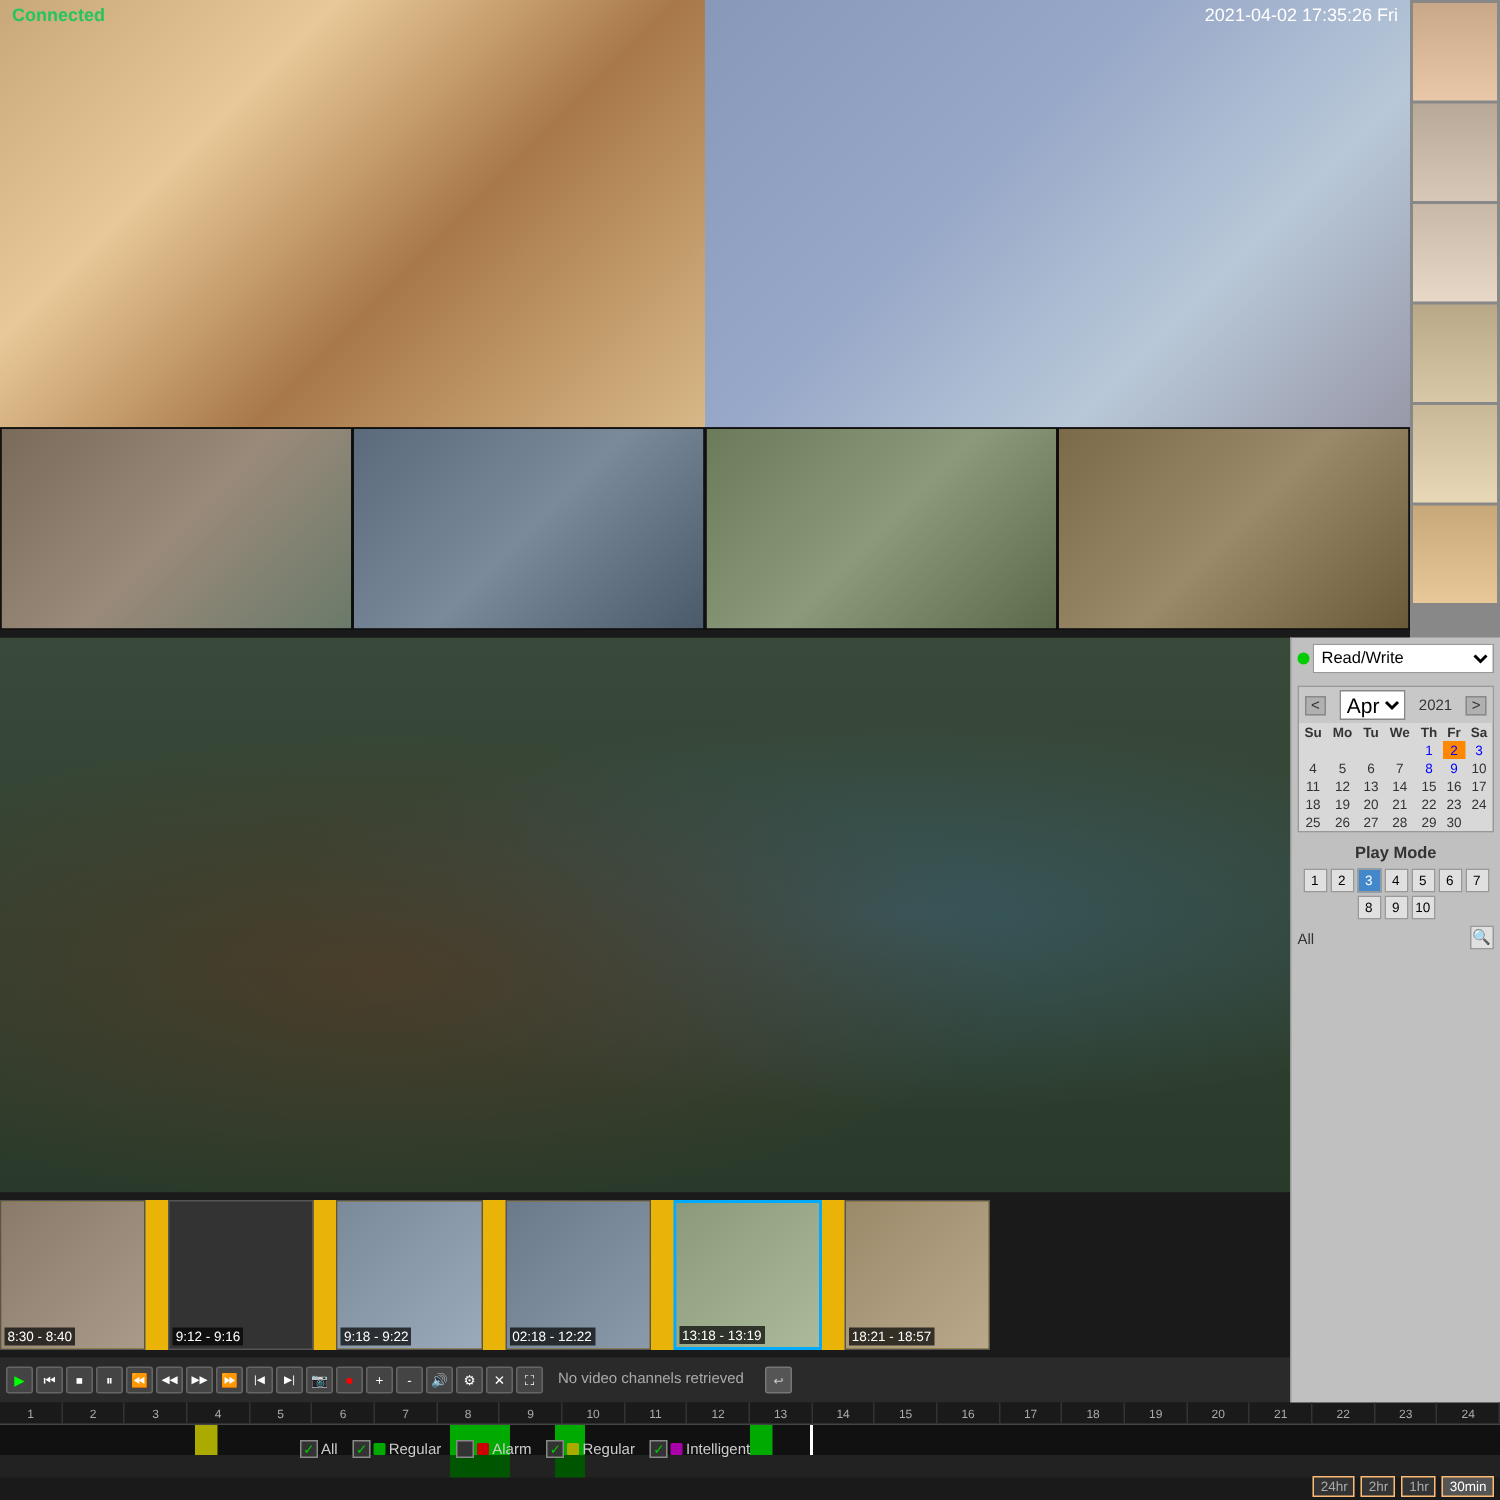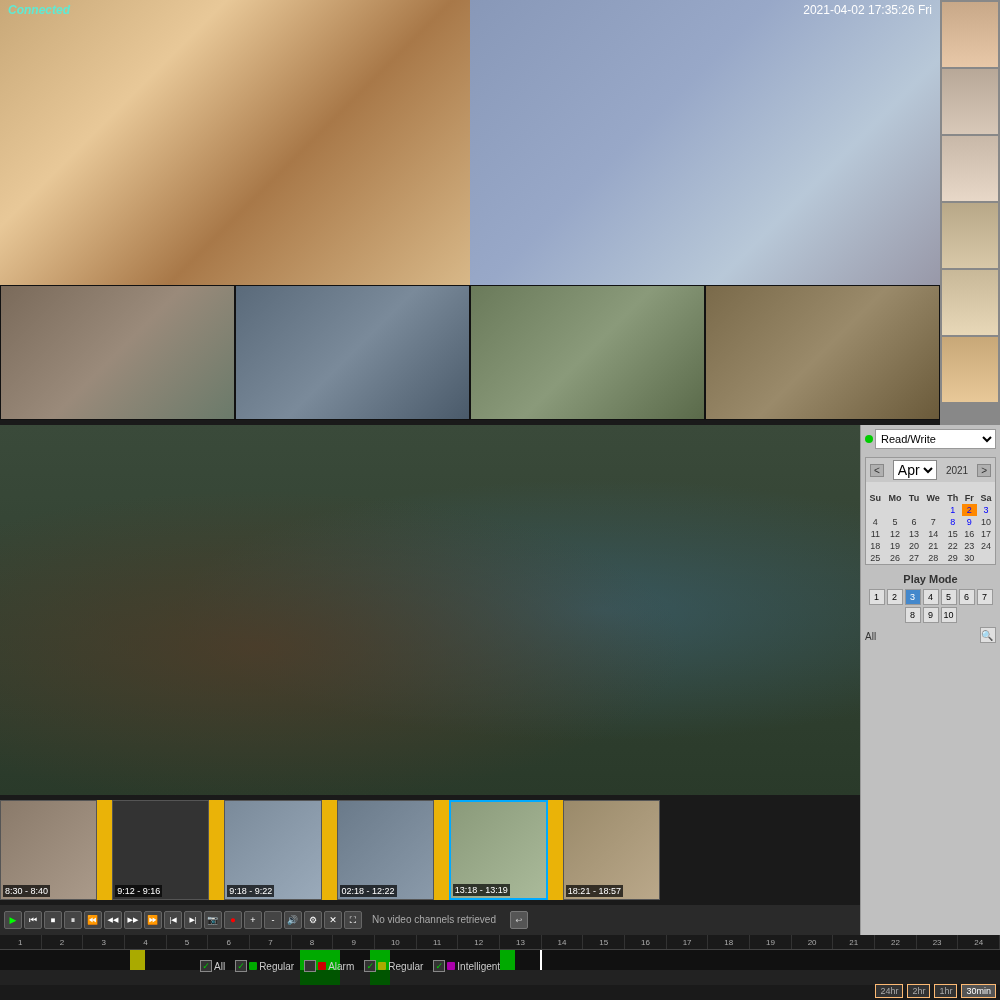"Connected" .connected-label { color: #5eead4 -> #22c55e; font-style: italic -> none }
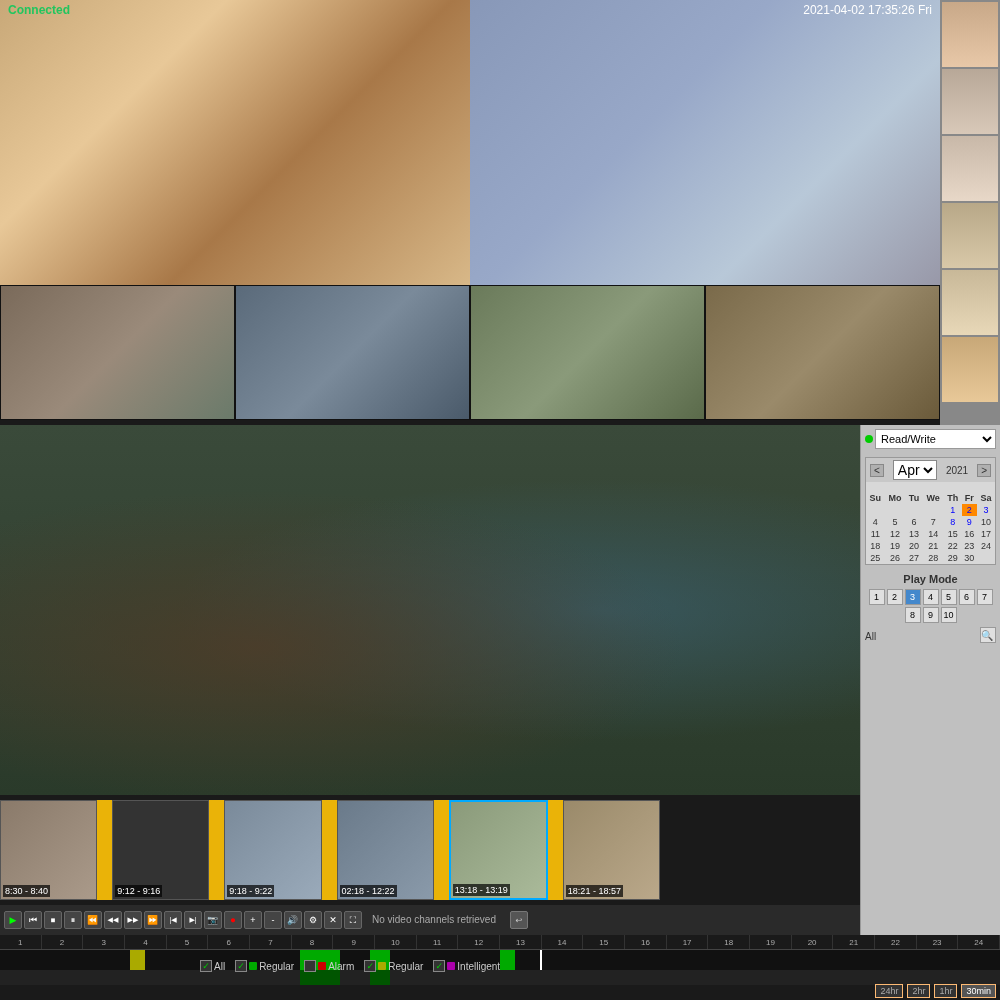"Su" .cal-grid { margin-top: 10px -> none }
